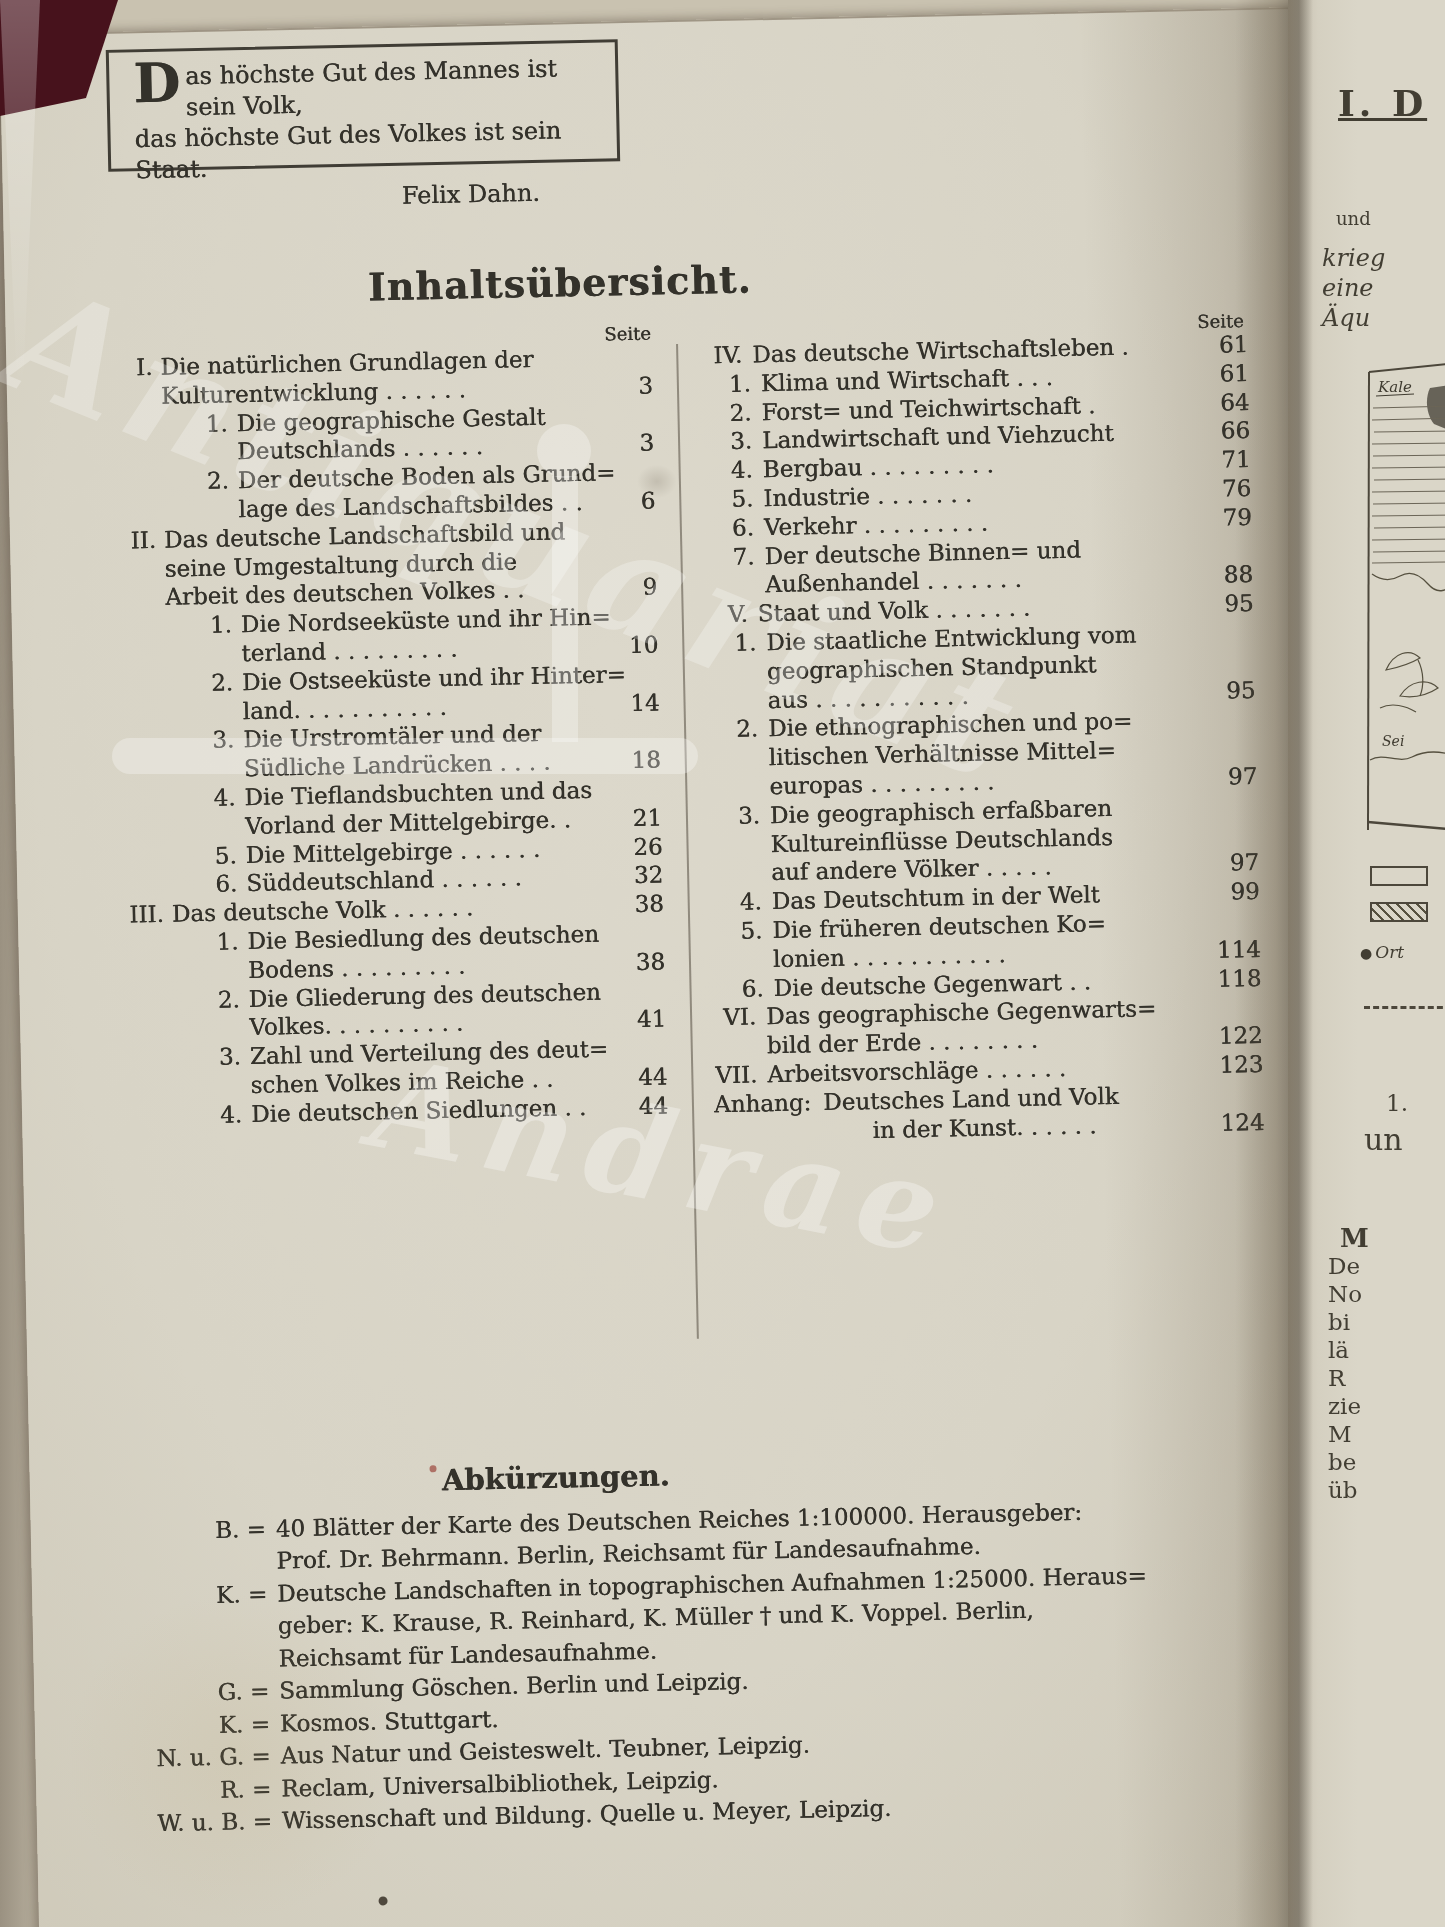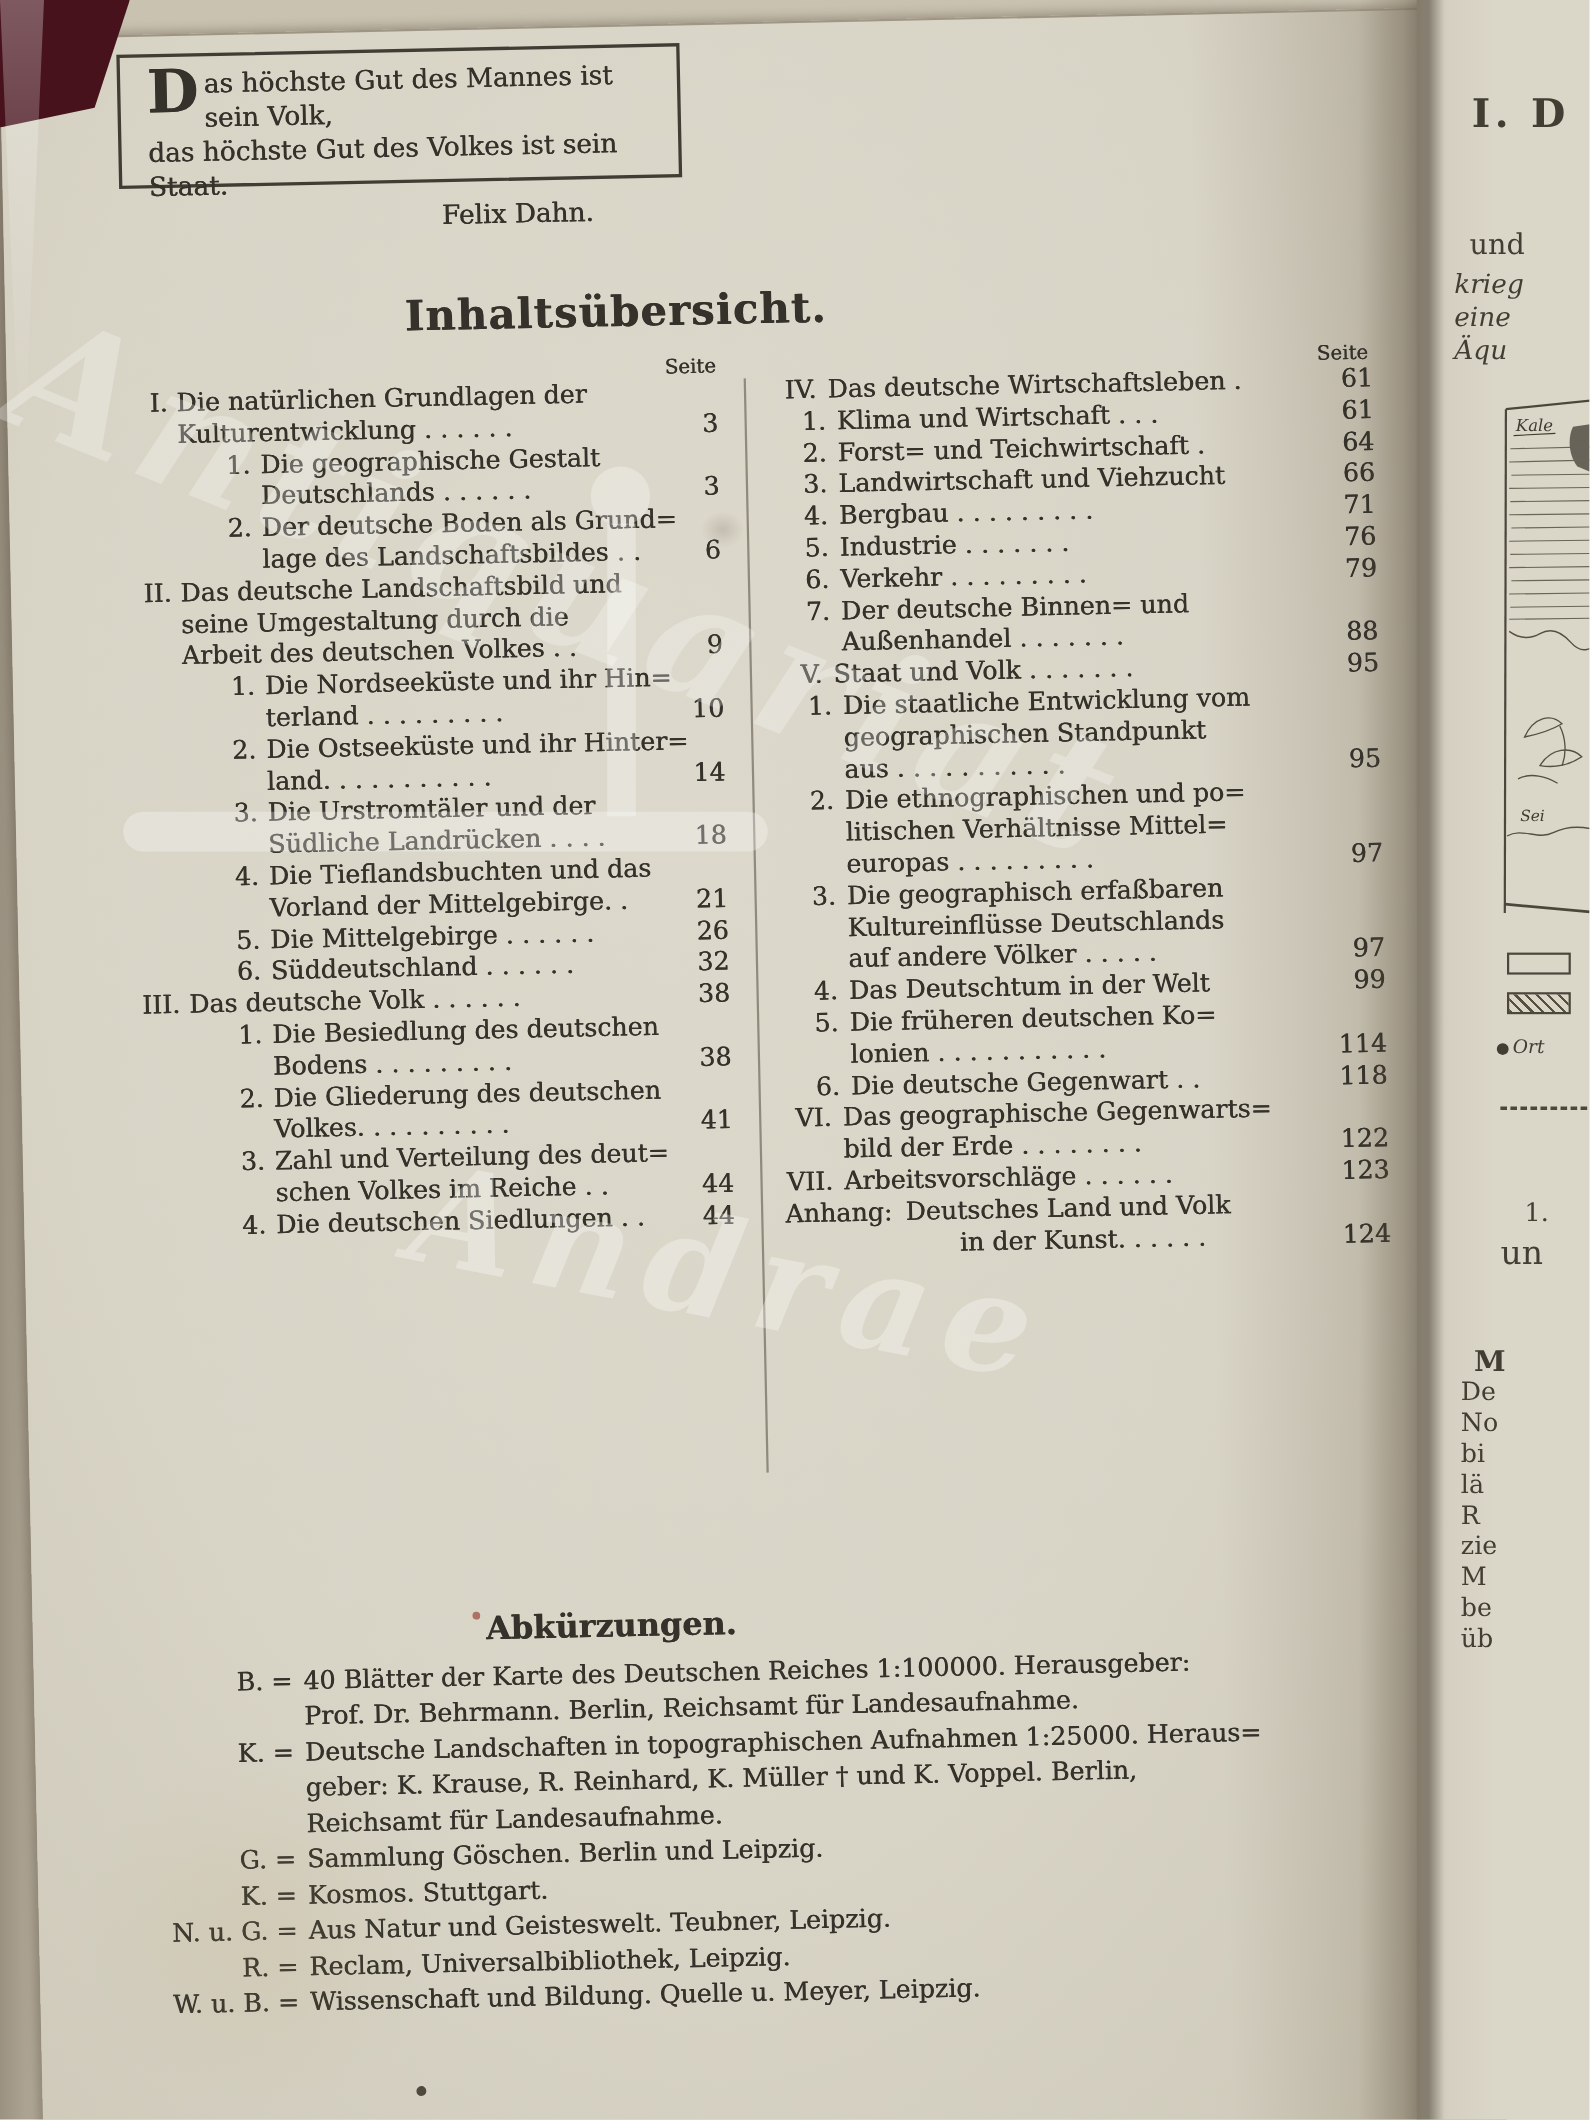"I. D" #rp-heading { text-decoration: none -> underline }
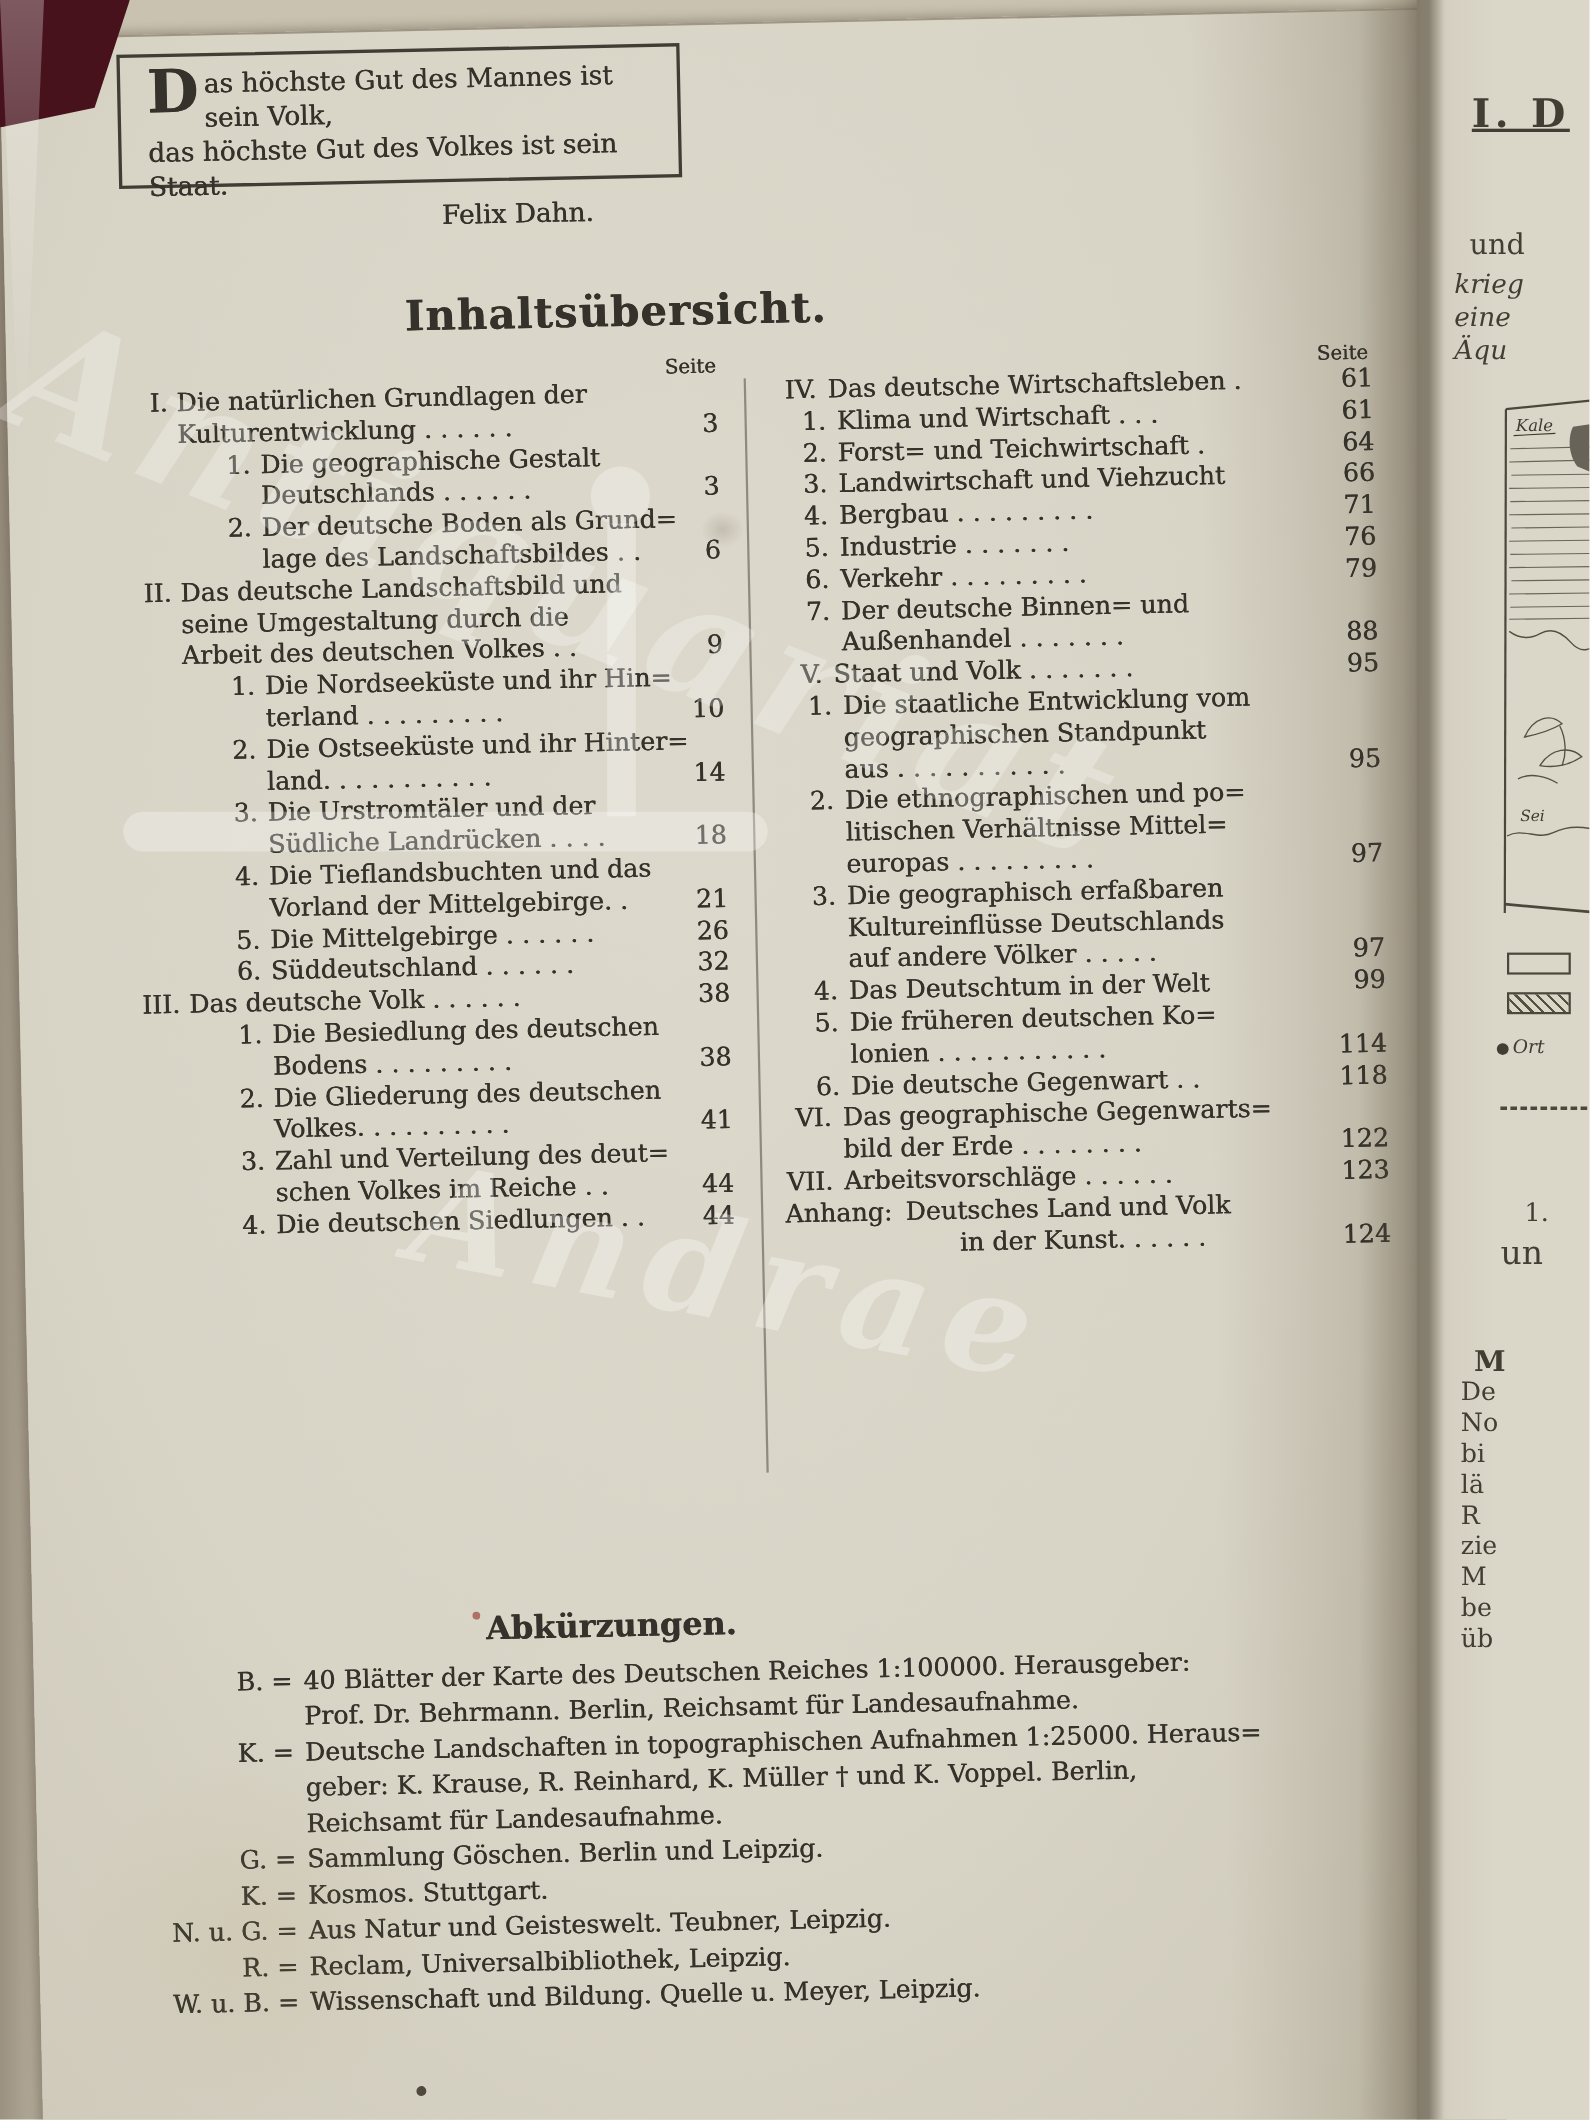"und" #rp-und { font-size: 26px -> 18px }
